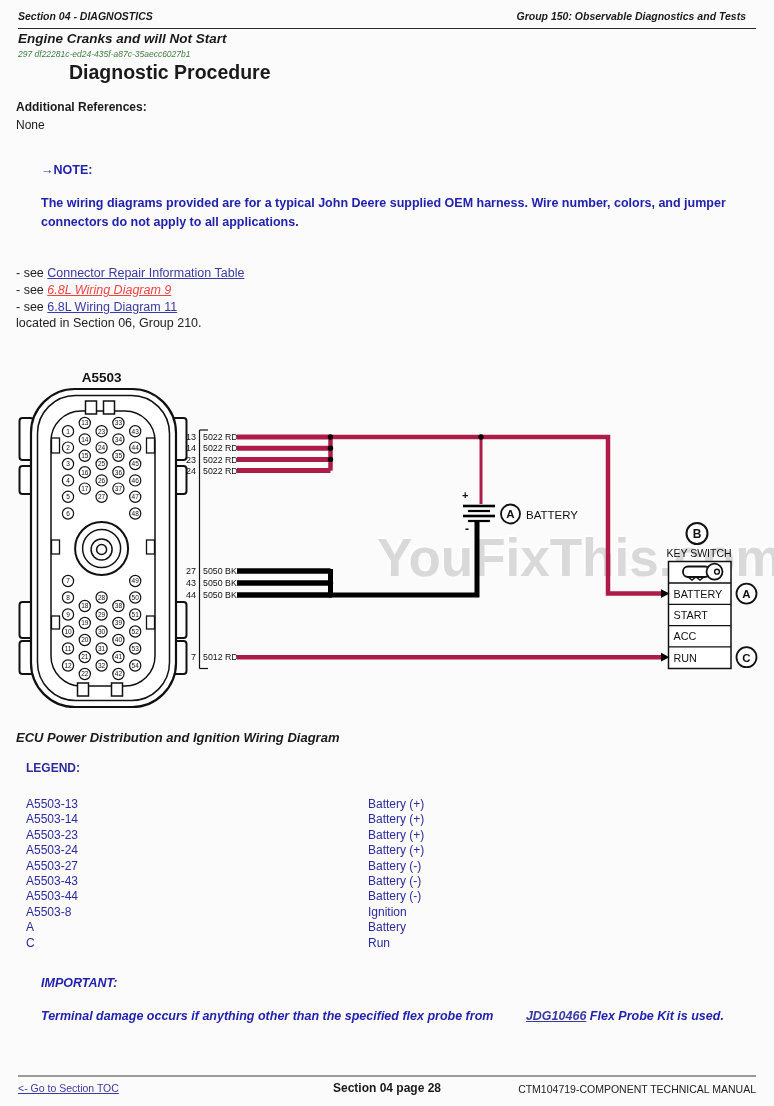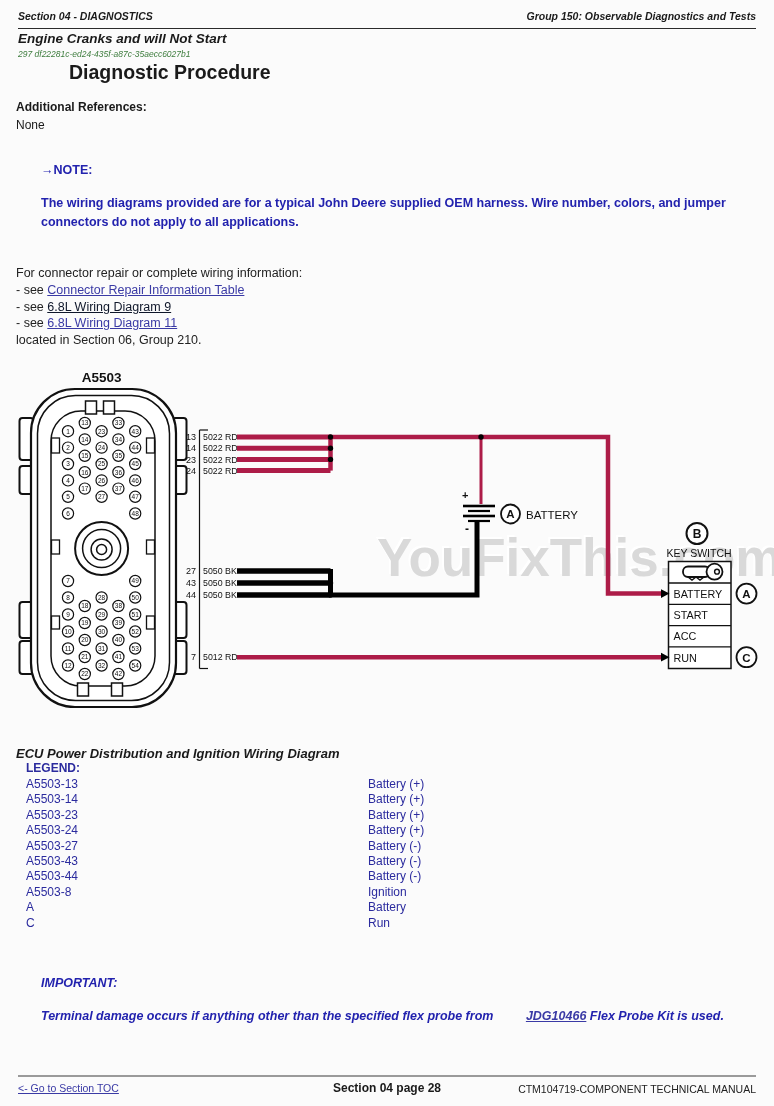"Group 150: Observable Diagnostics and" #hdr-right { right: 18px -> 28px }
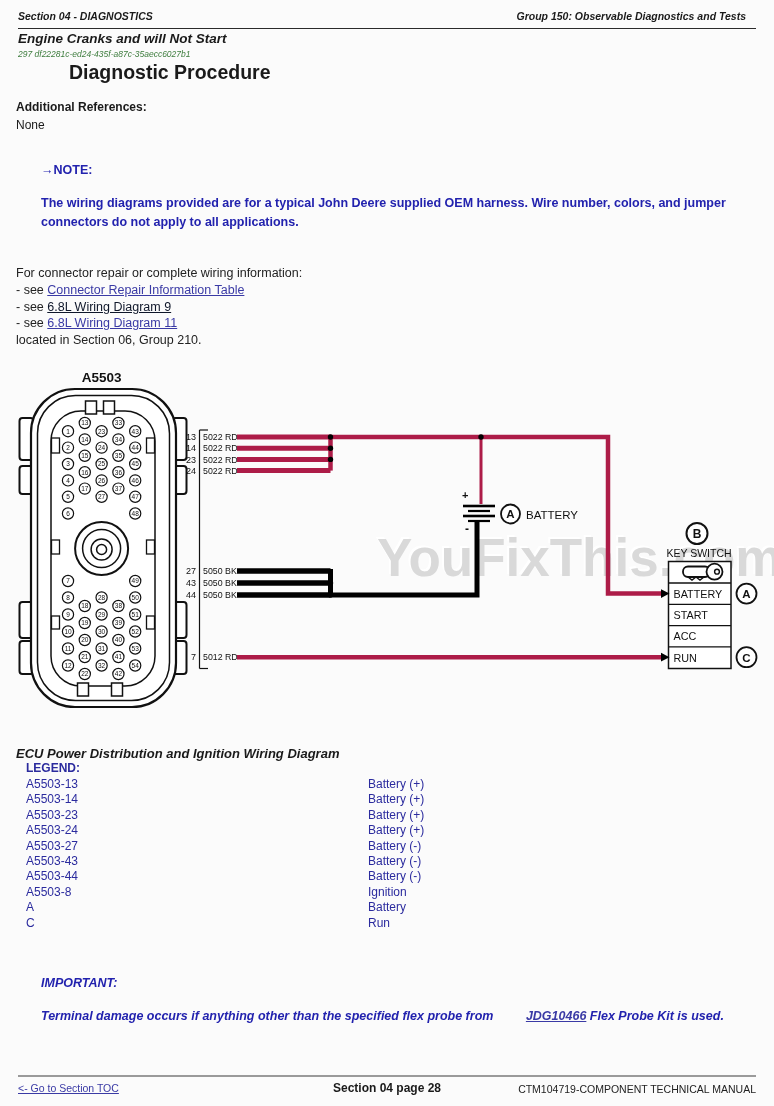"For connector repair or complete" div { html: <div>For connector repair or complete wiring information:</div> -> none }
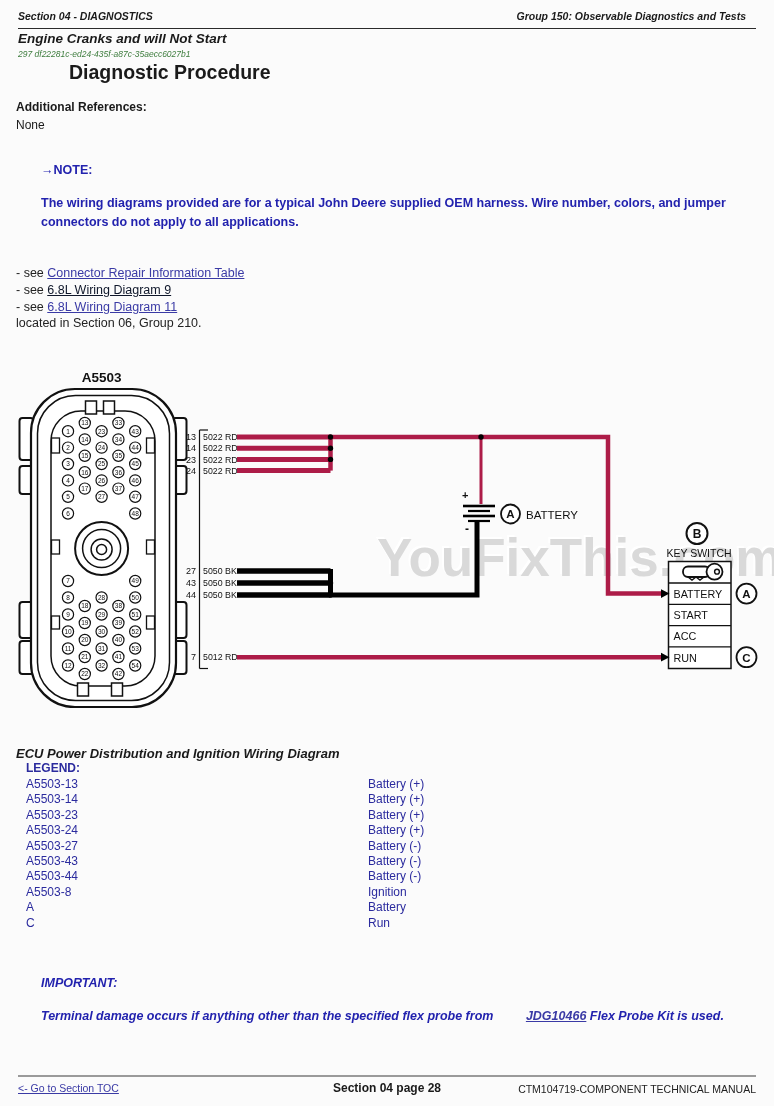"6.8L Wiring Diagram 9" a { color: #0f172a -> #ef4444; font-style: none -> italic }
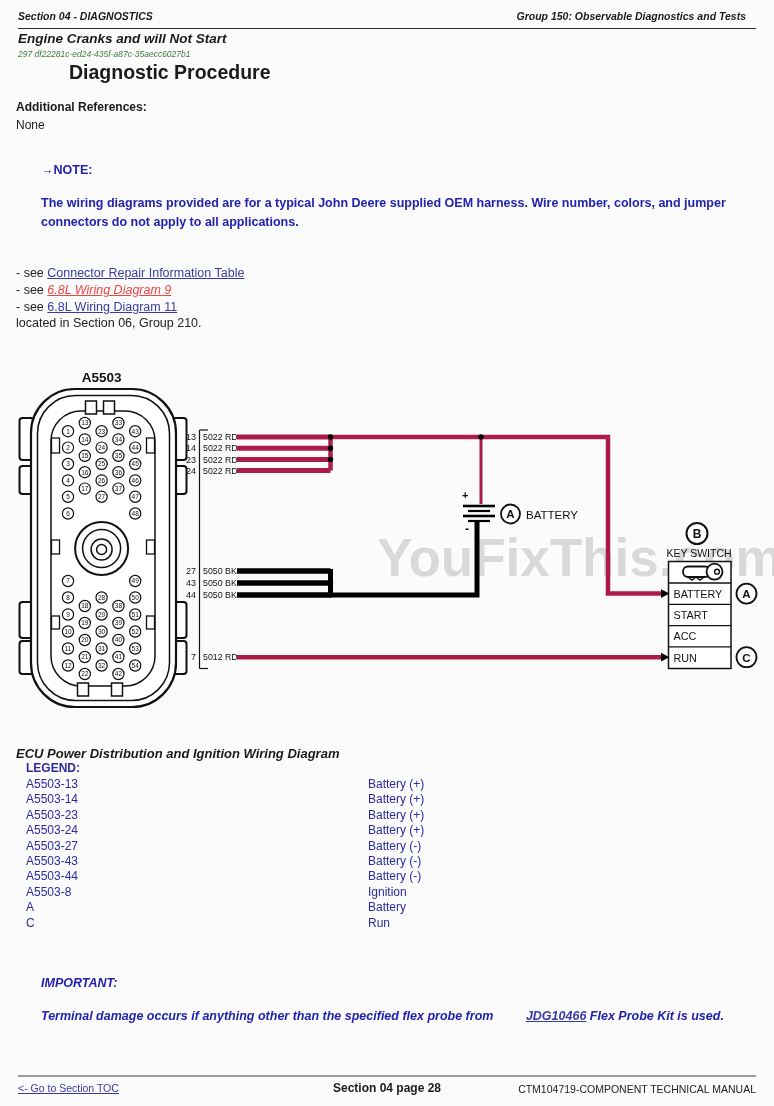"ECU Power Distribution and Ignition" #caption { margin-top: 16px -> none }
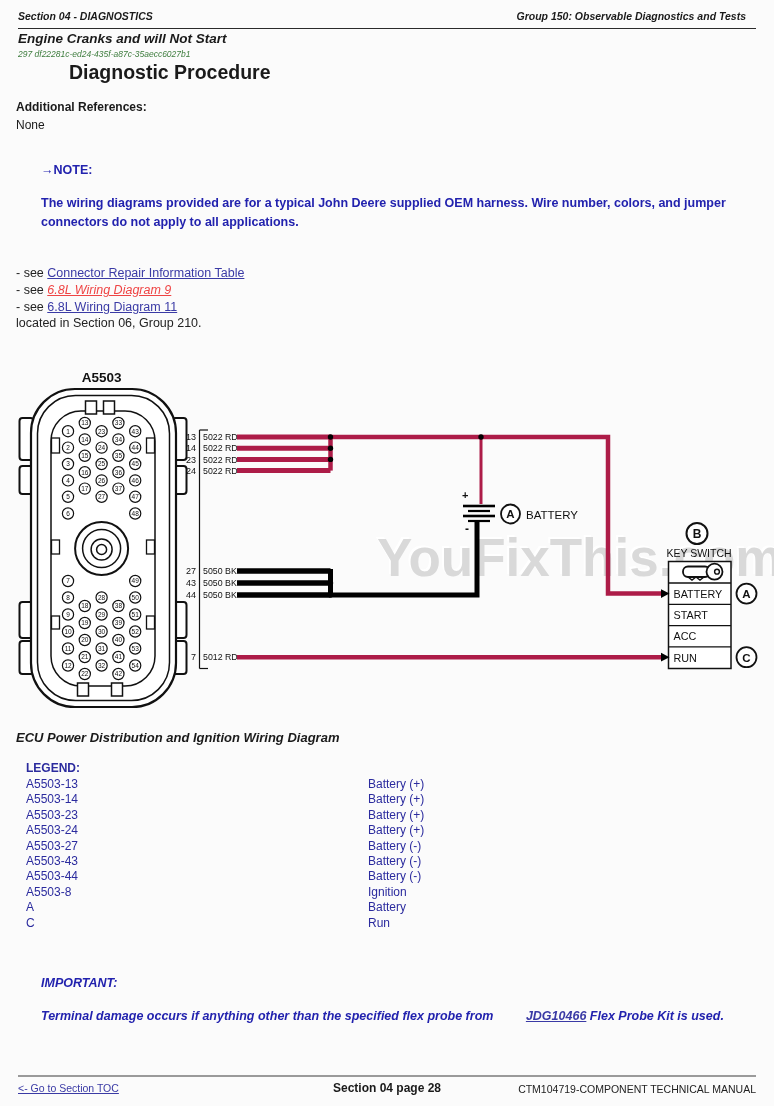"A5503-13" .lk { margin-top: none -> 20px }
